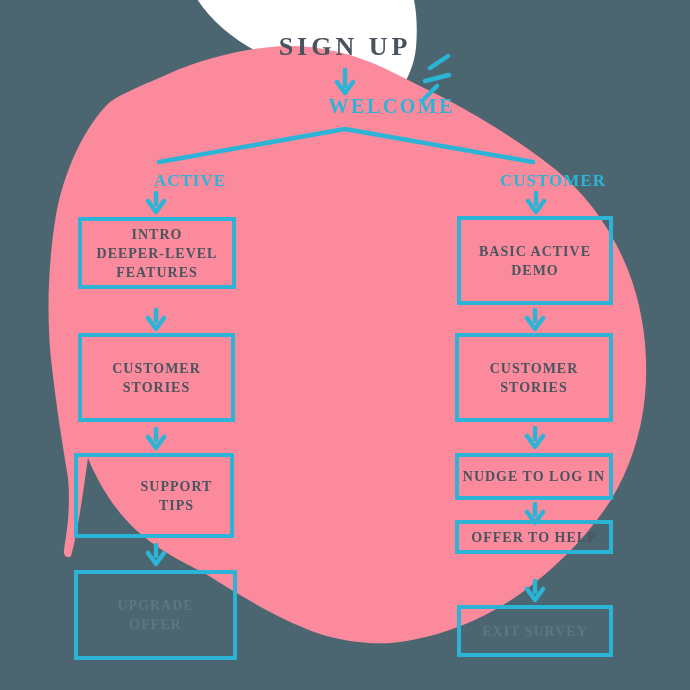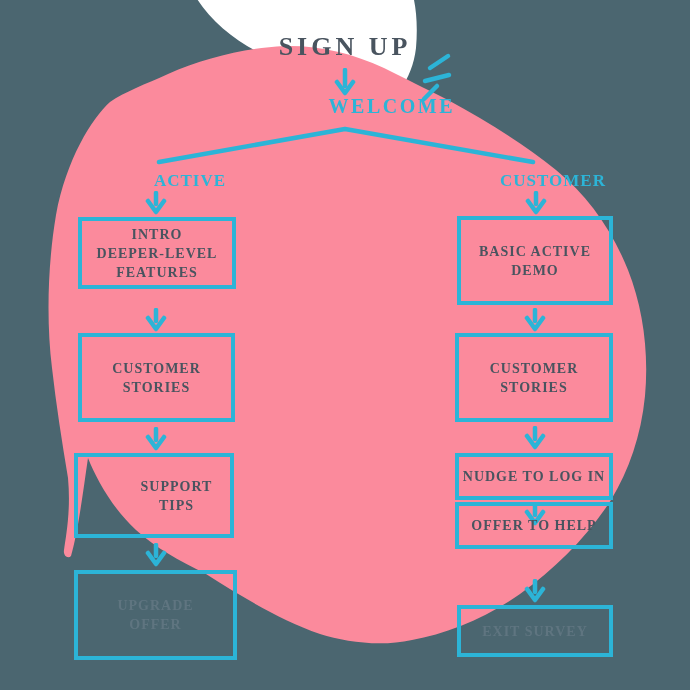"OFFER TO HELP" div.flow-box { height: 47px -> 34px; top: 502px -> 520px }
